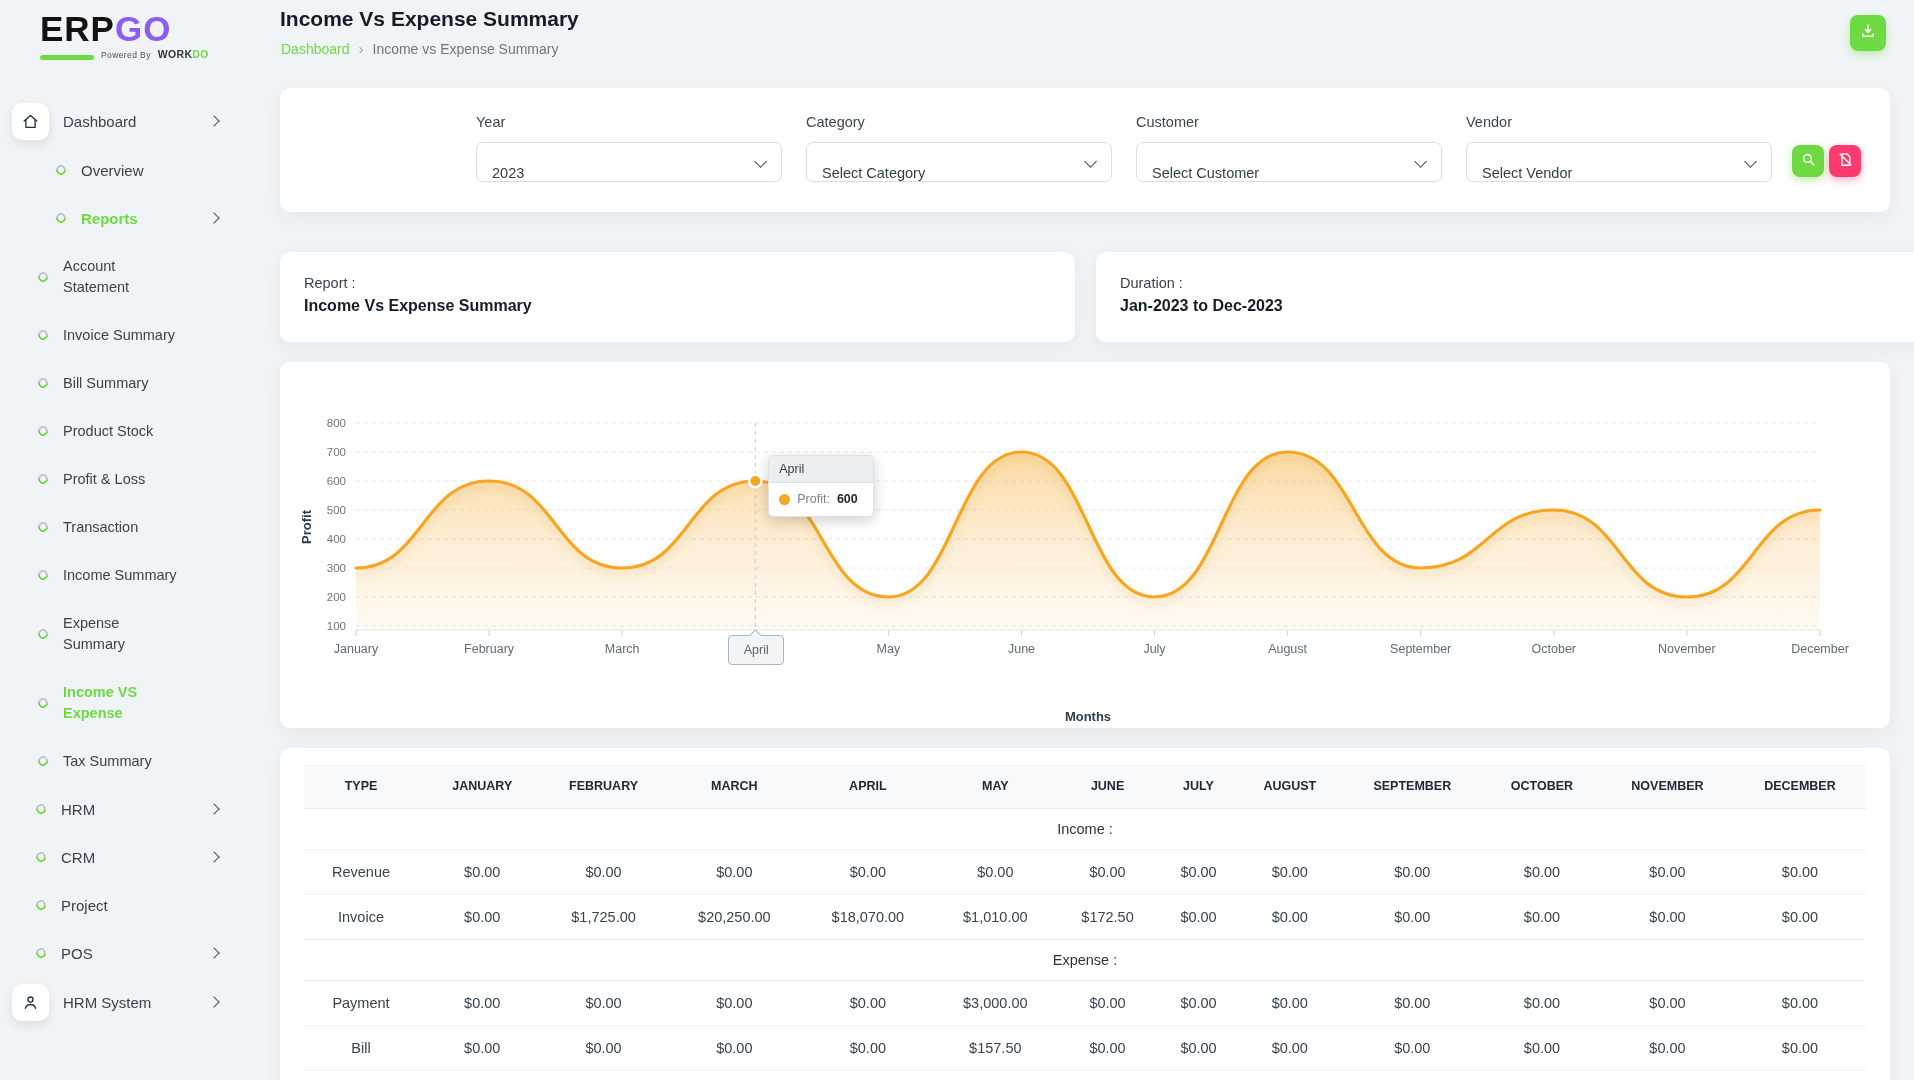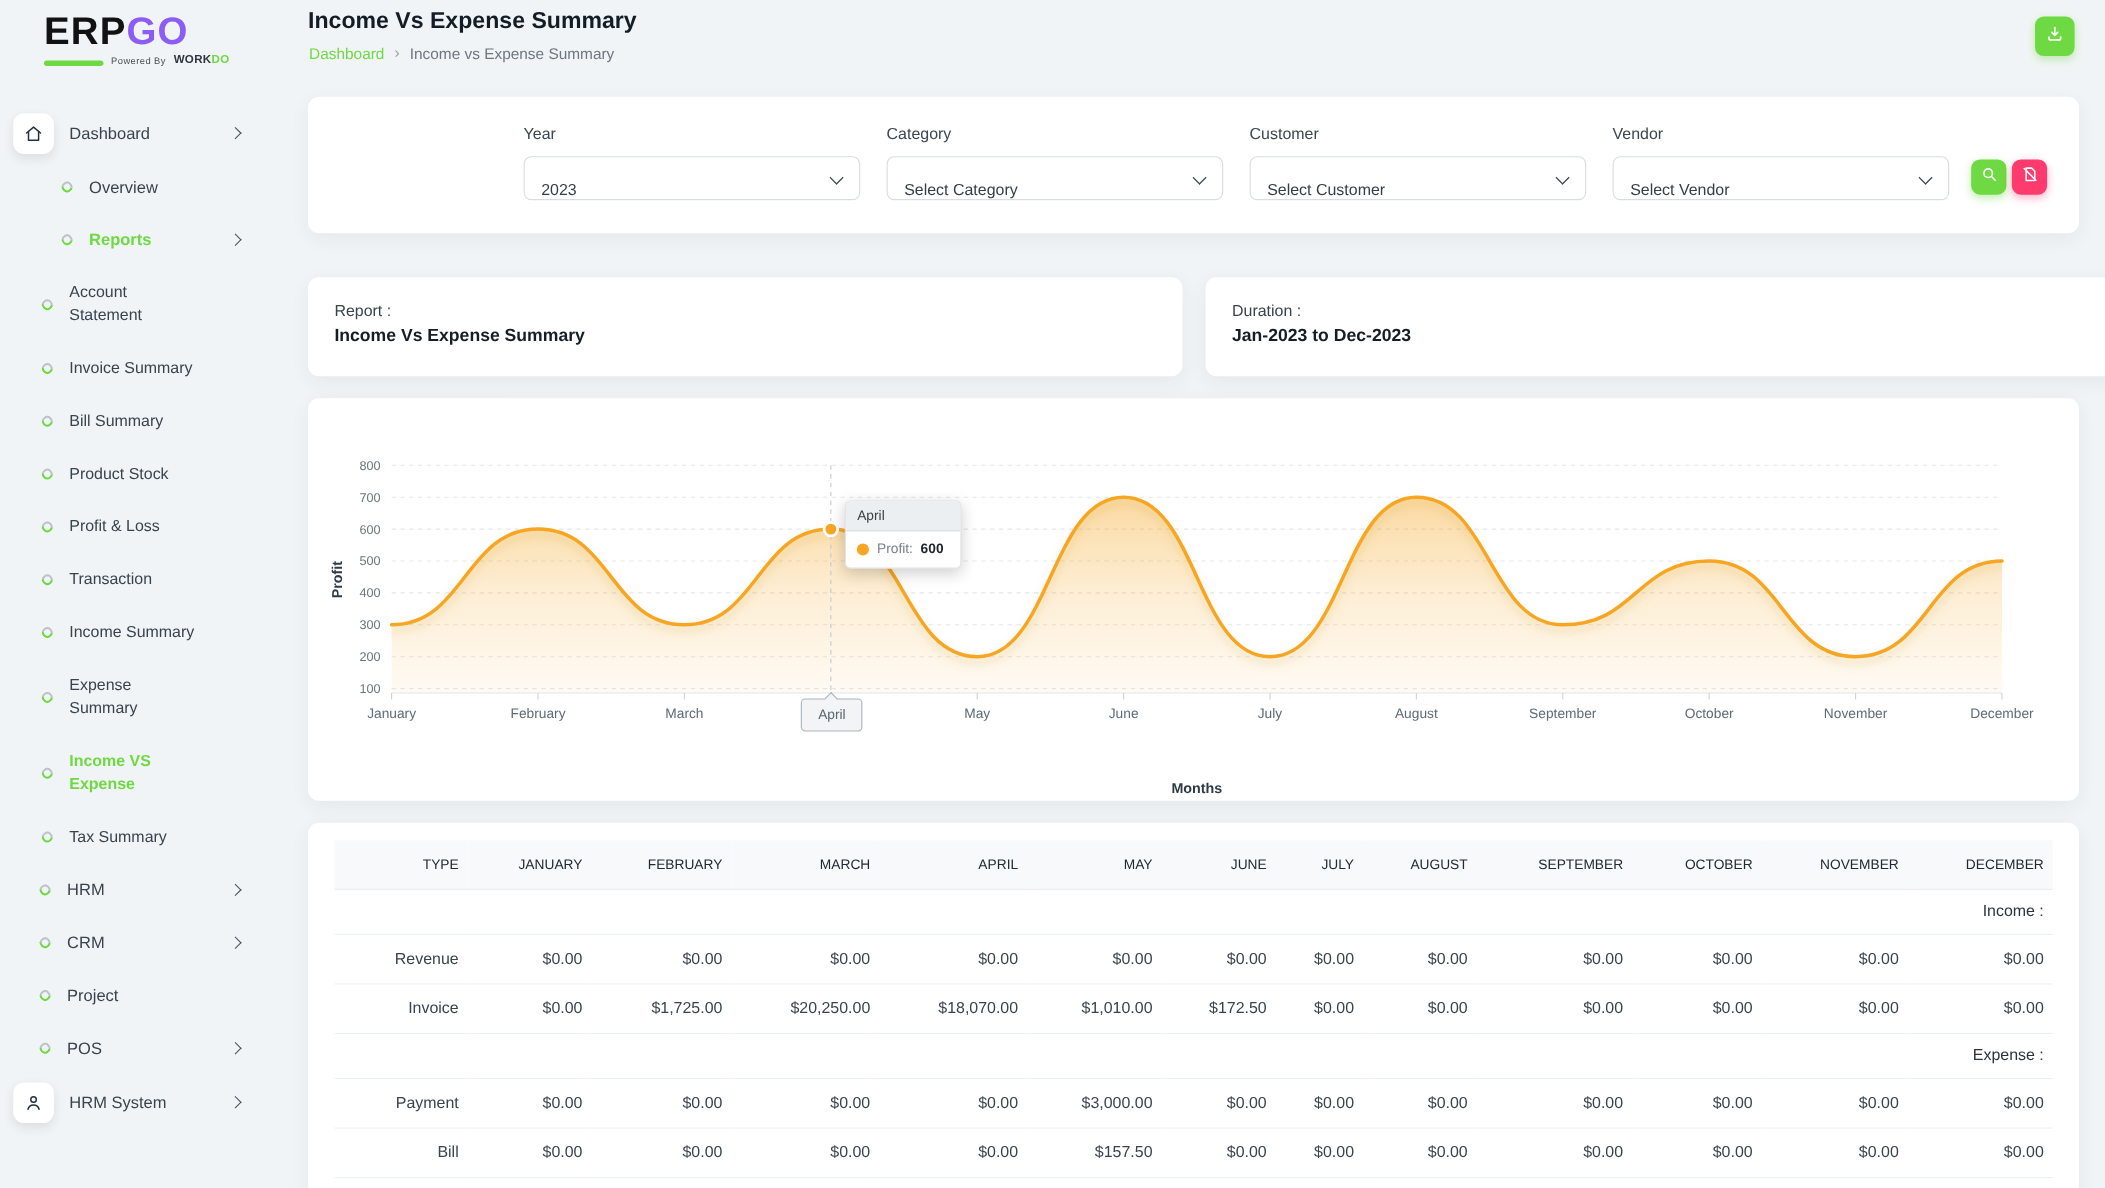"TYPE" th { font-weight: 400 -> 700; text-align: right -> center }
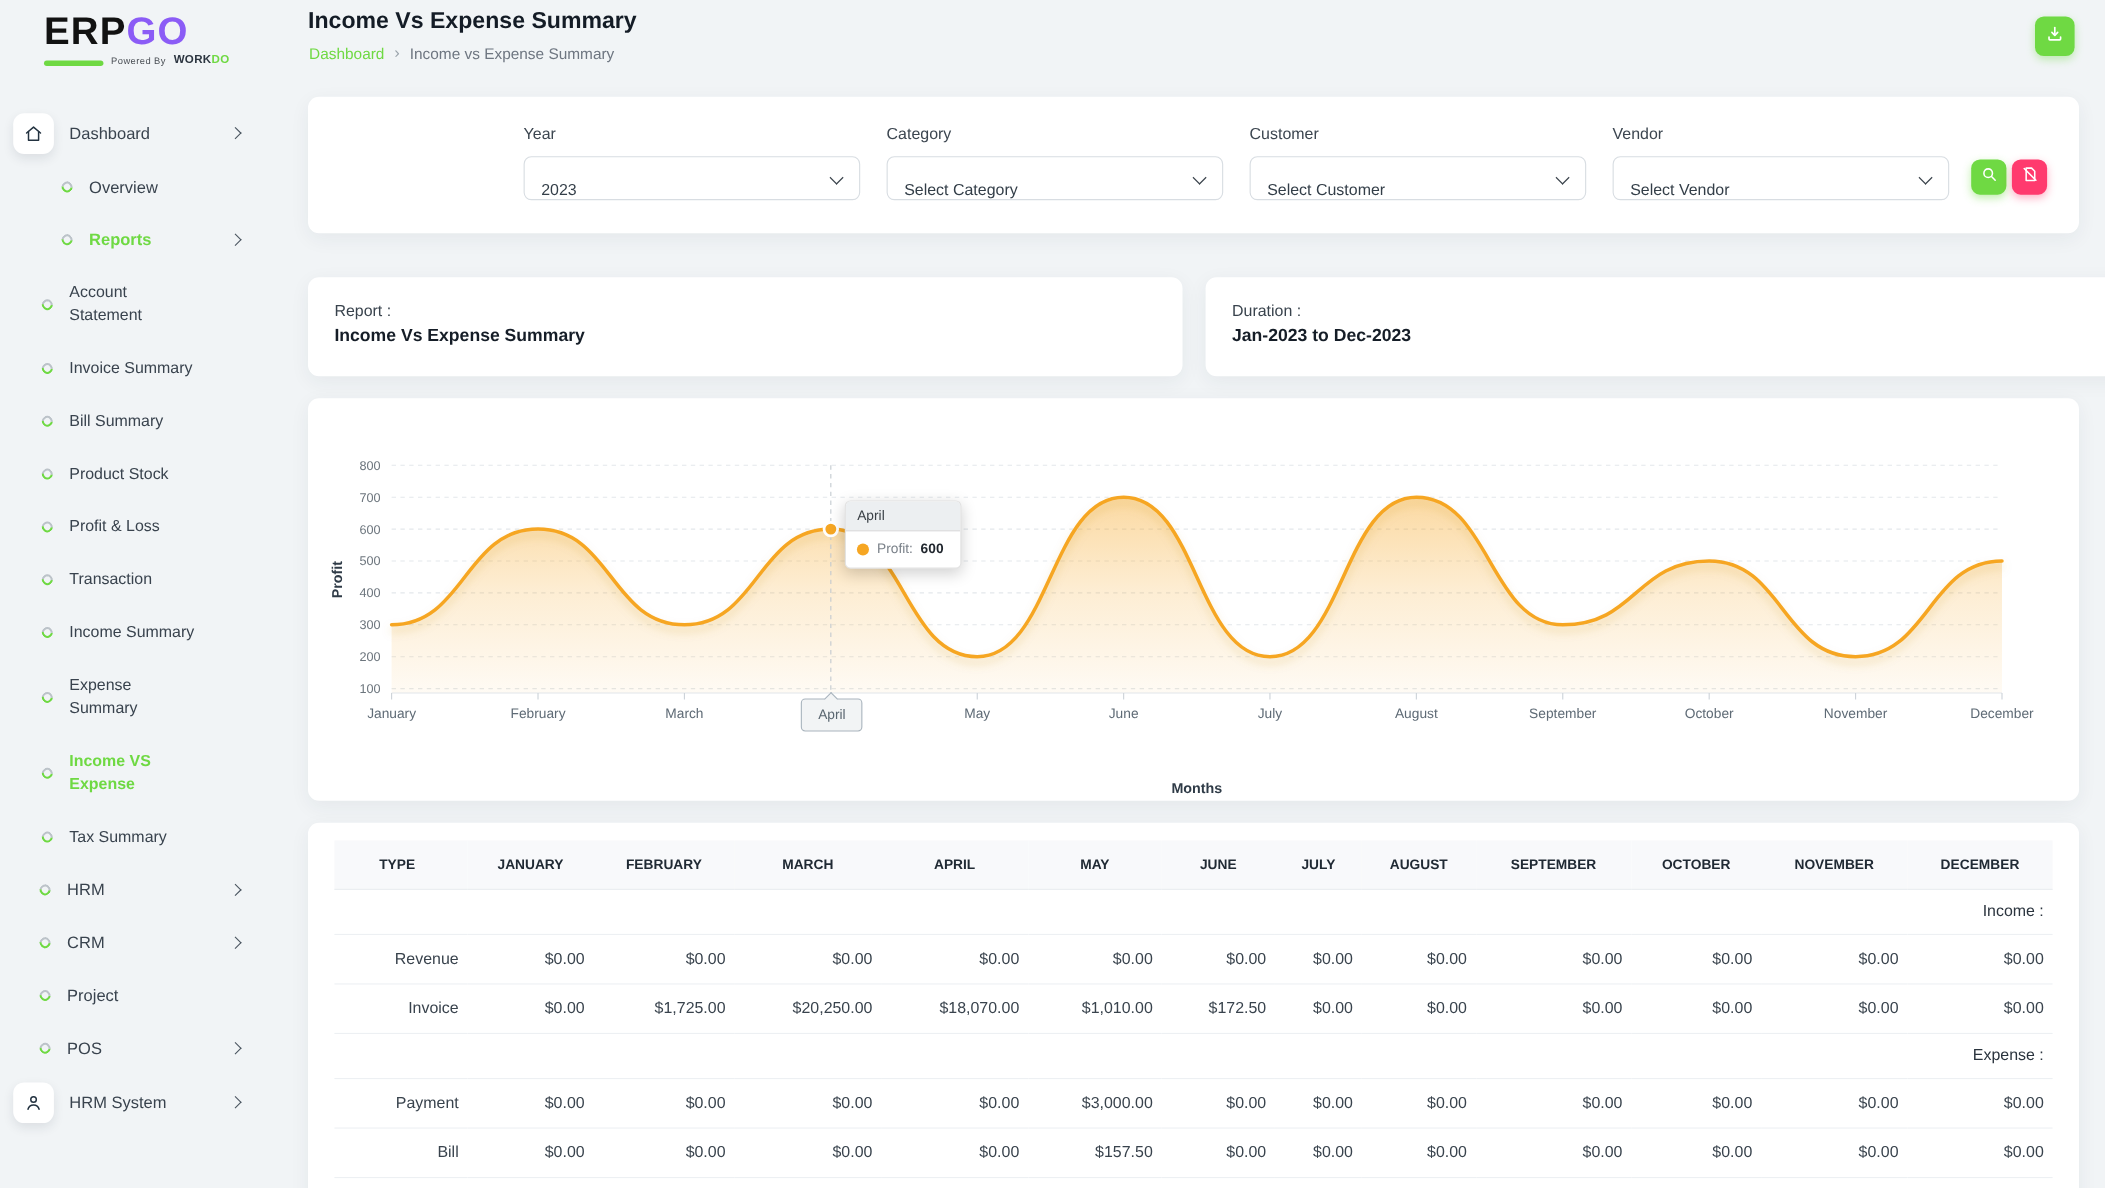"Income :" td { text-align: right -> center }
